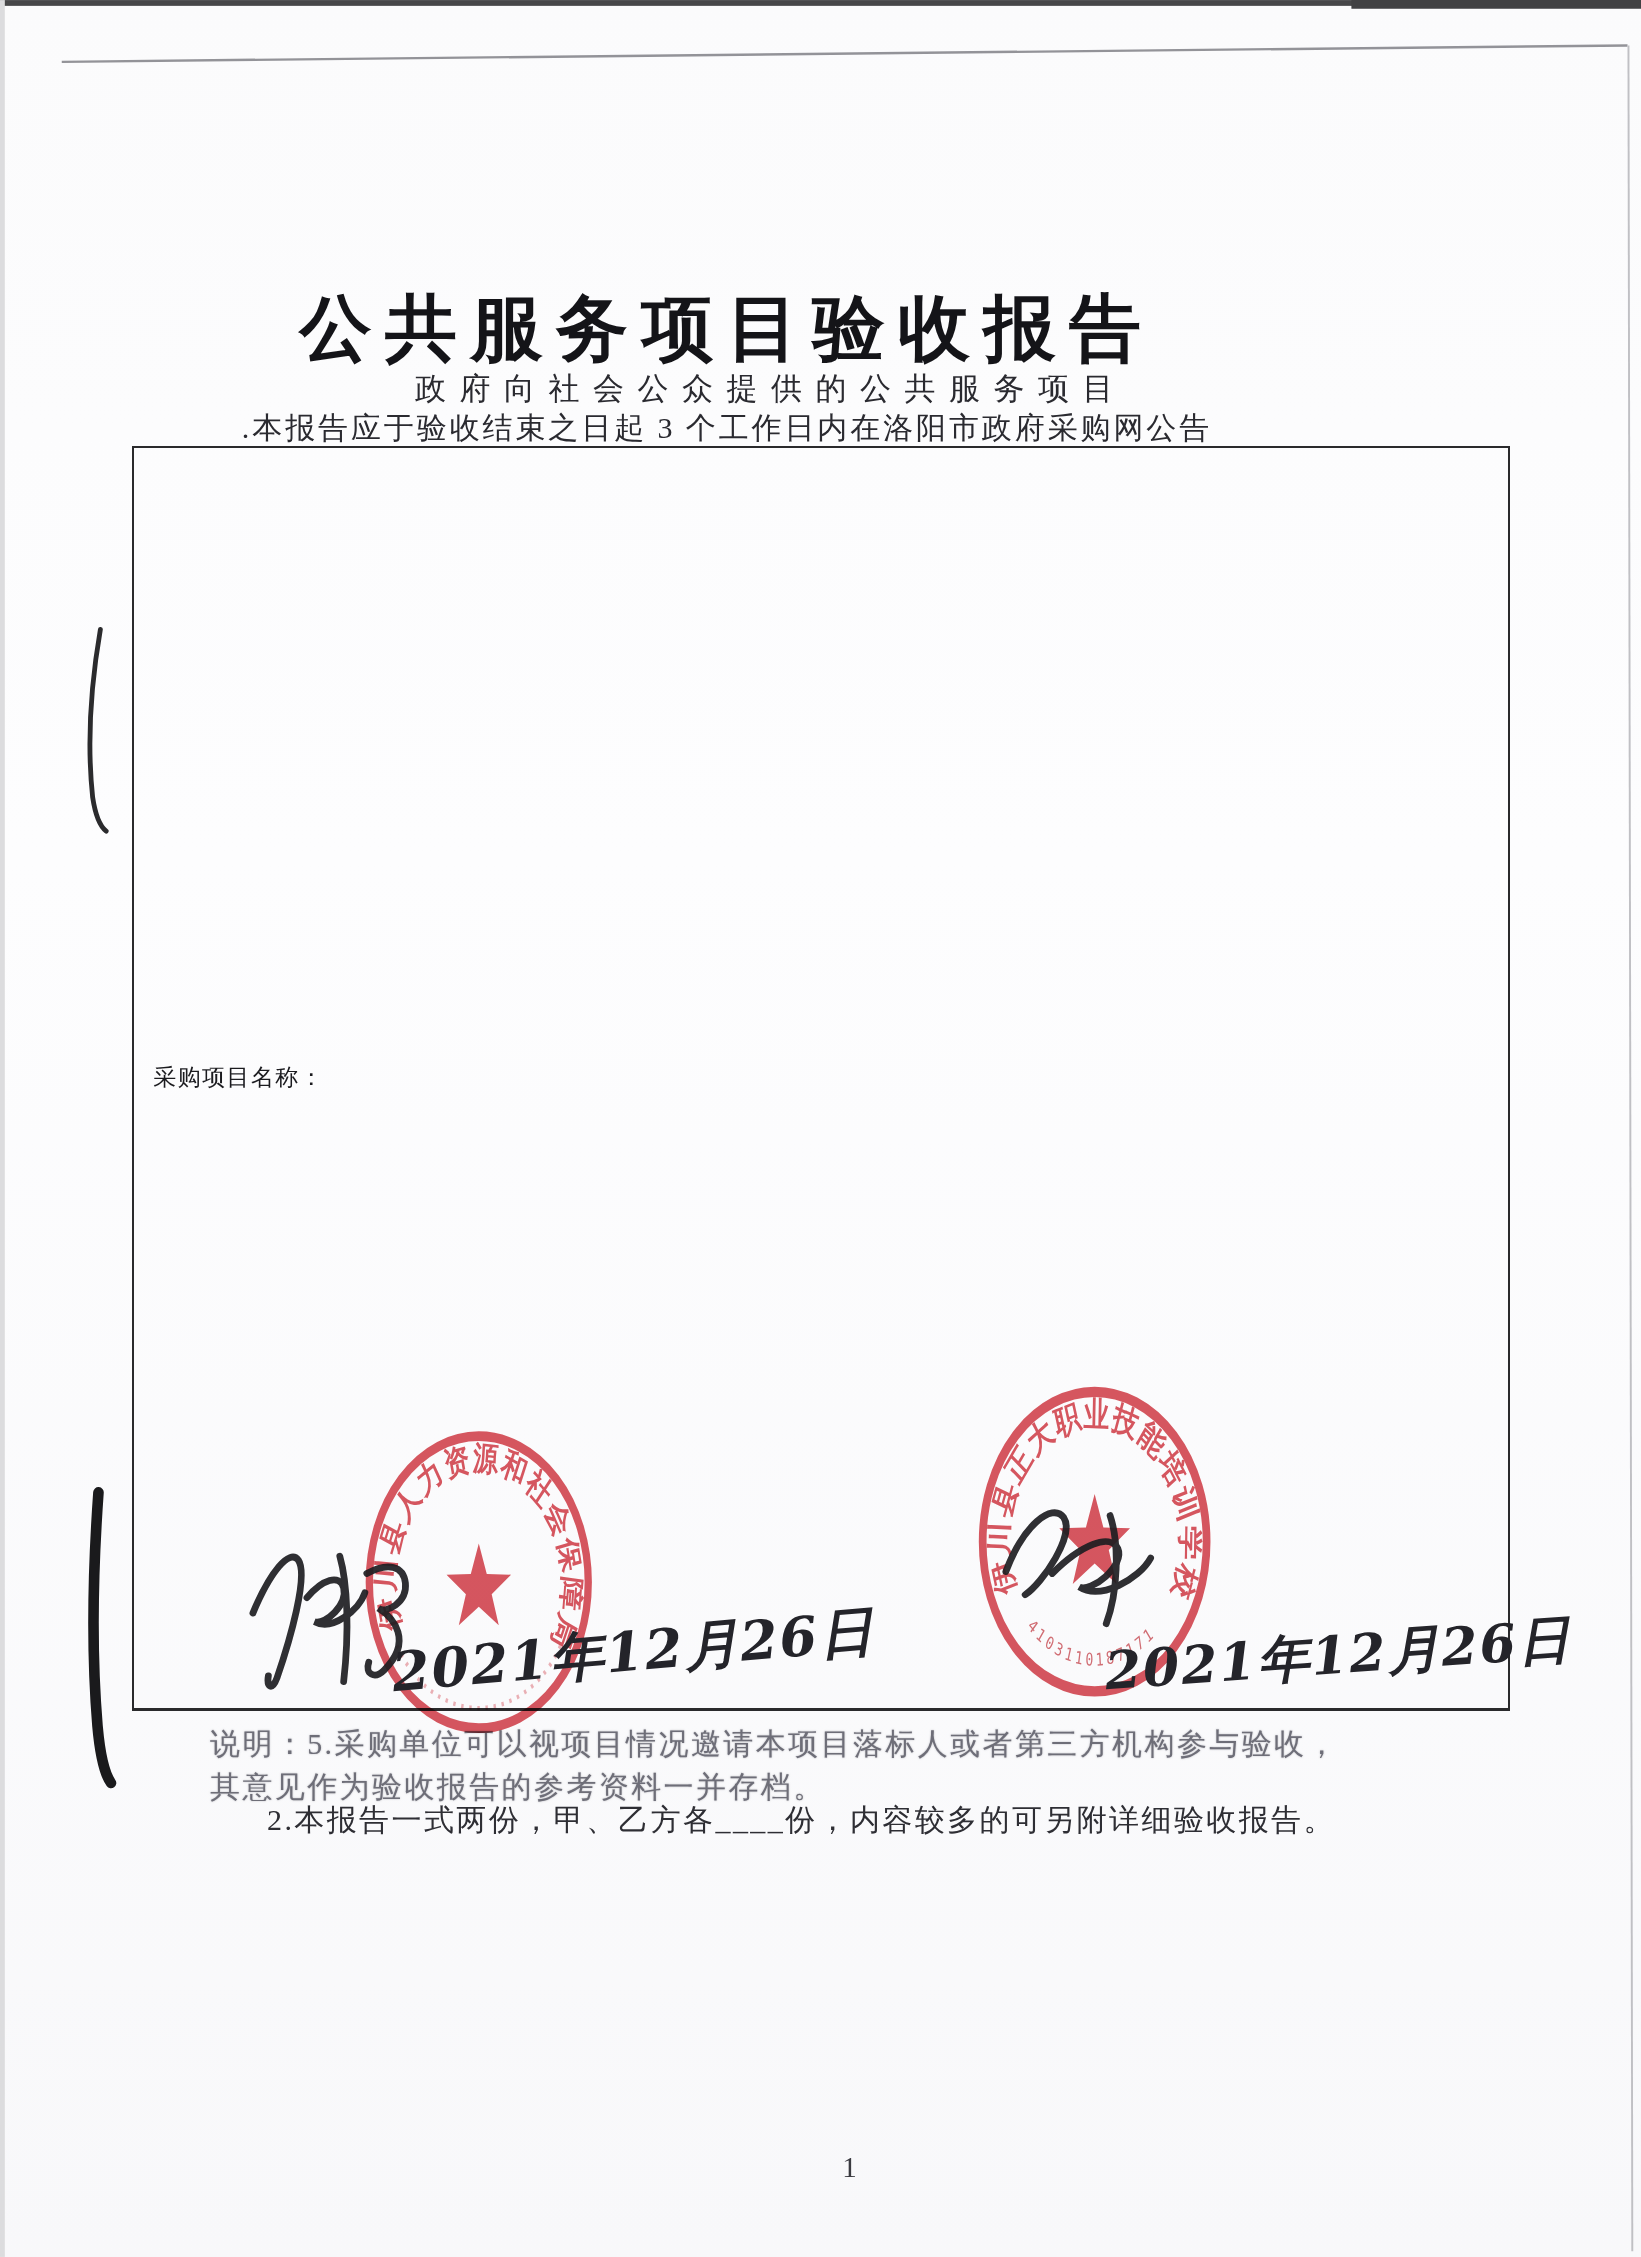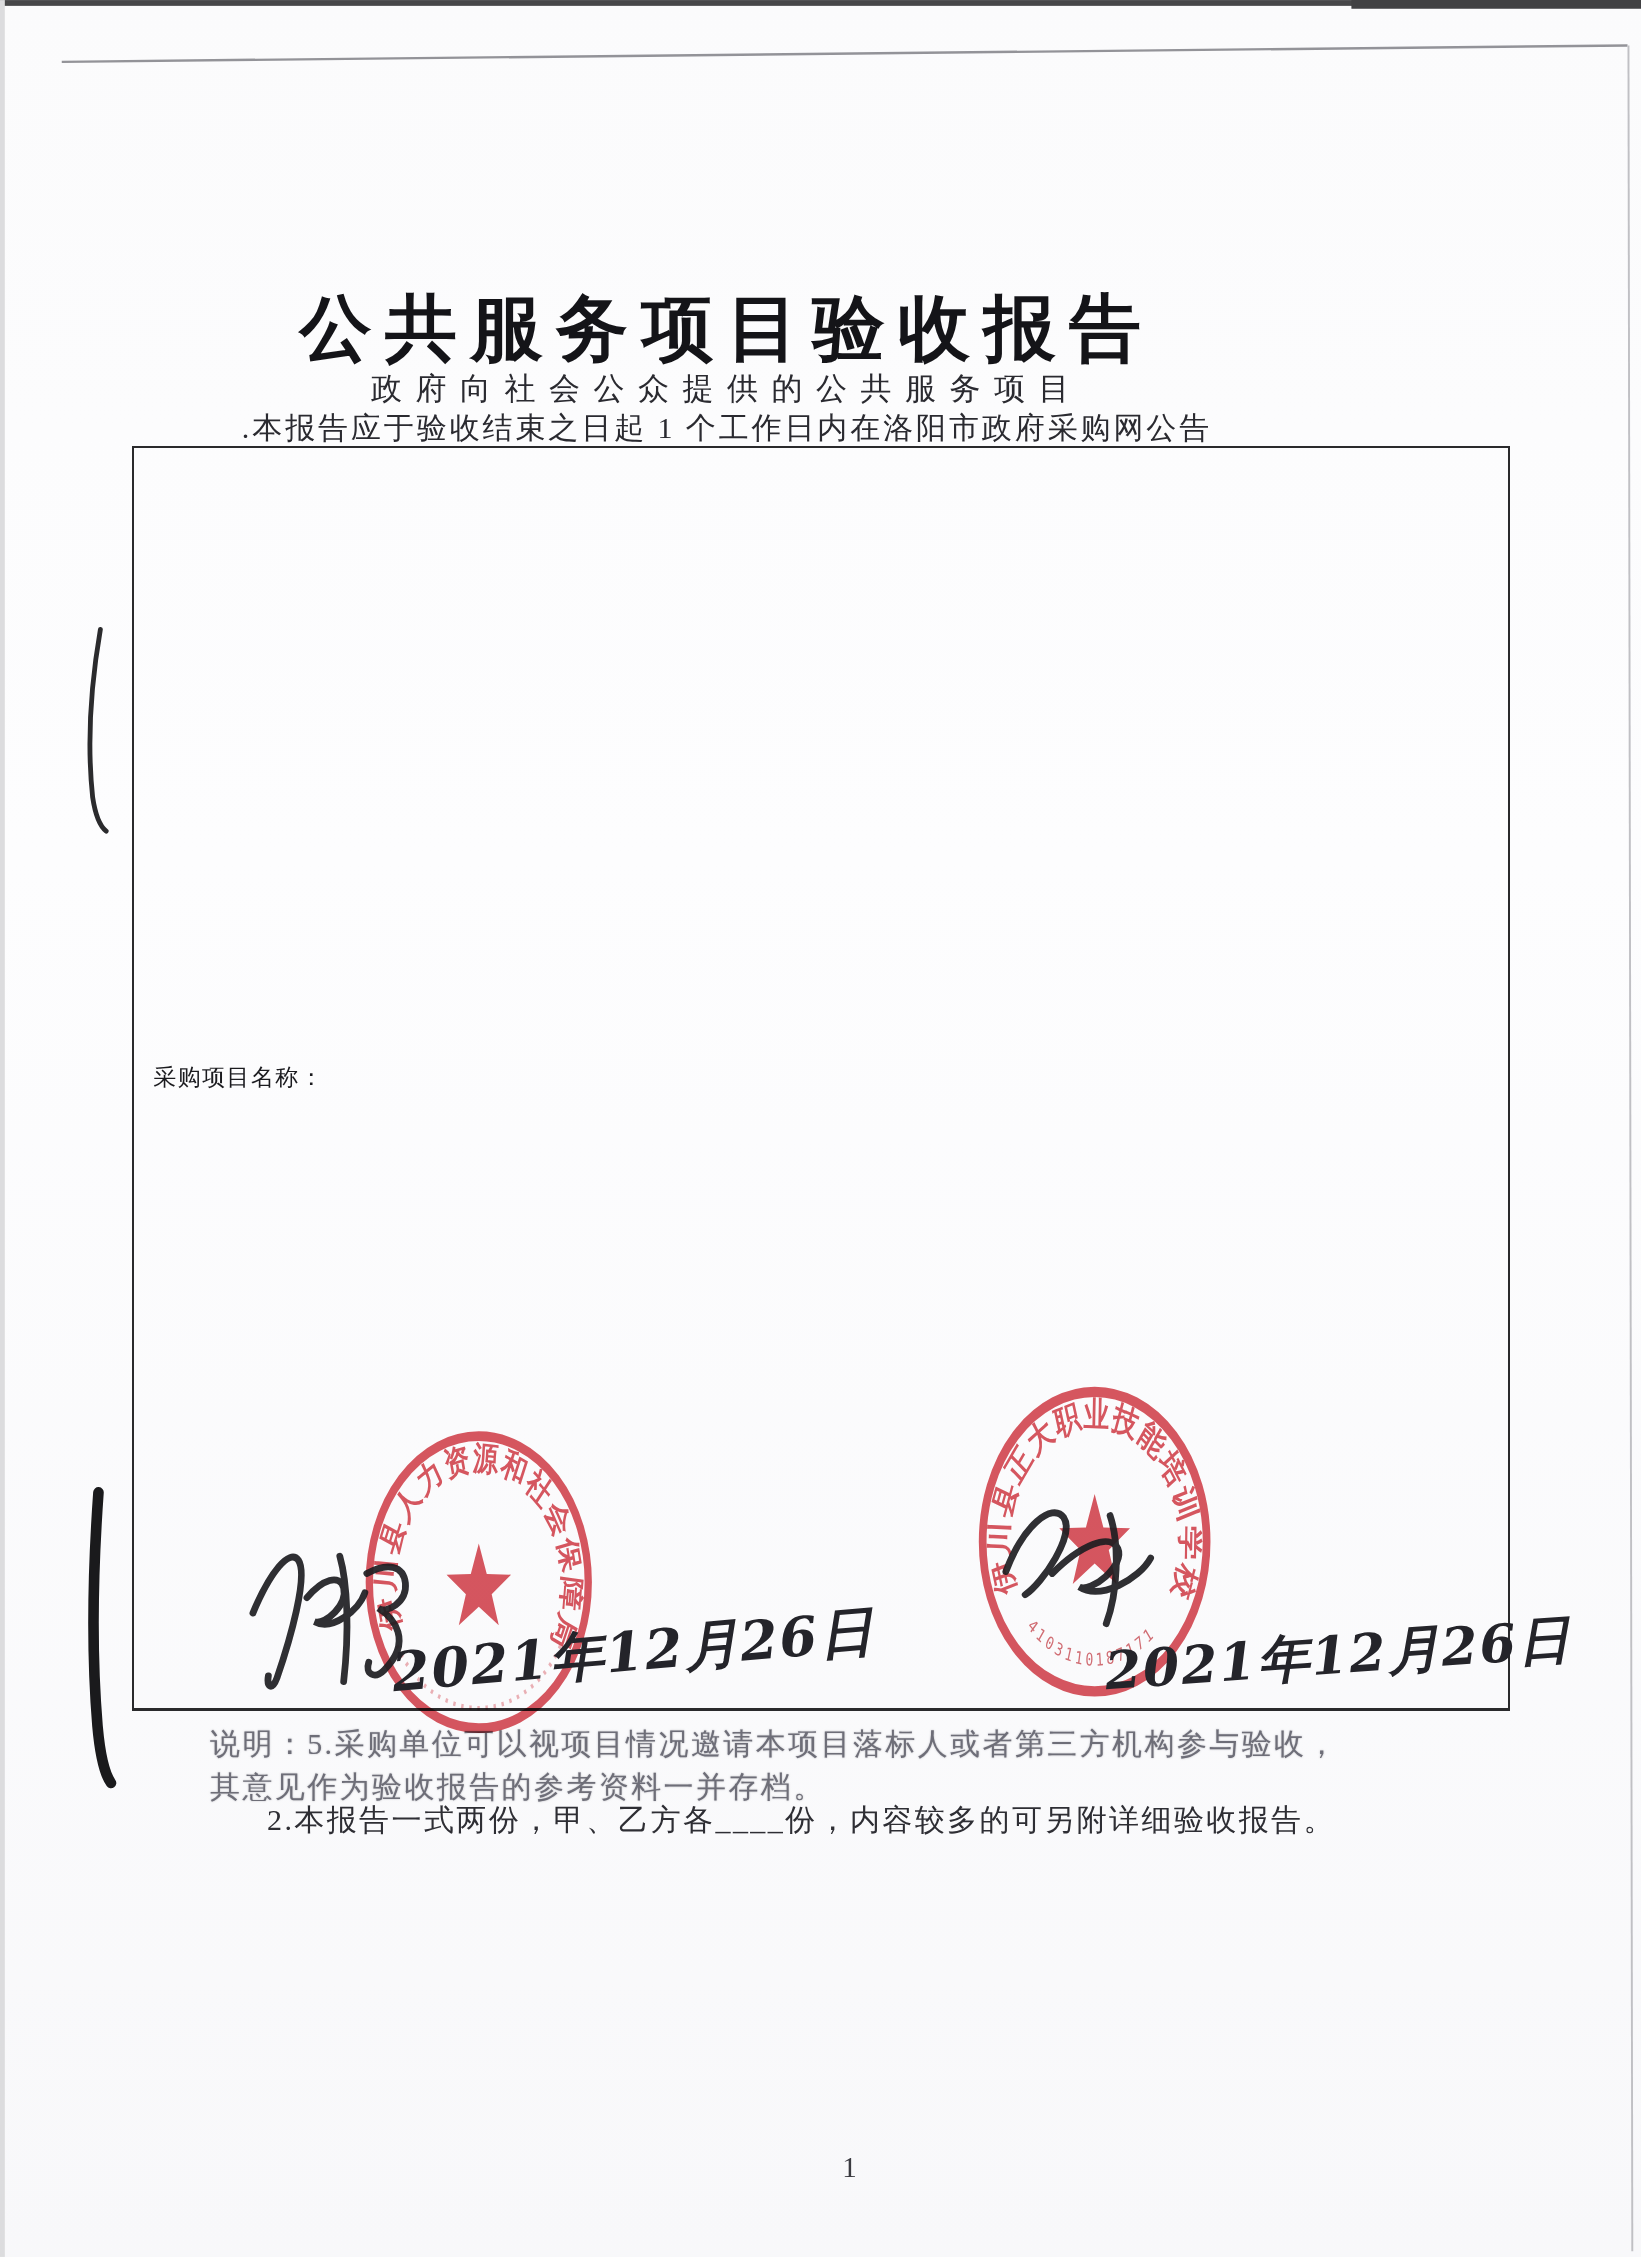"政府向社会公众提供的公共服务项目" .doc-sub1 { margin-left: none -> 44px }
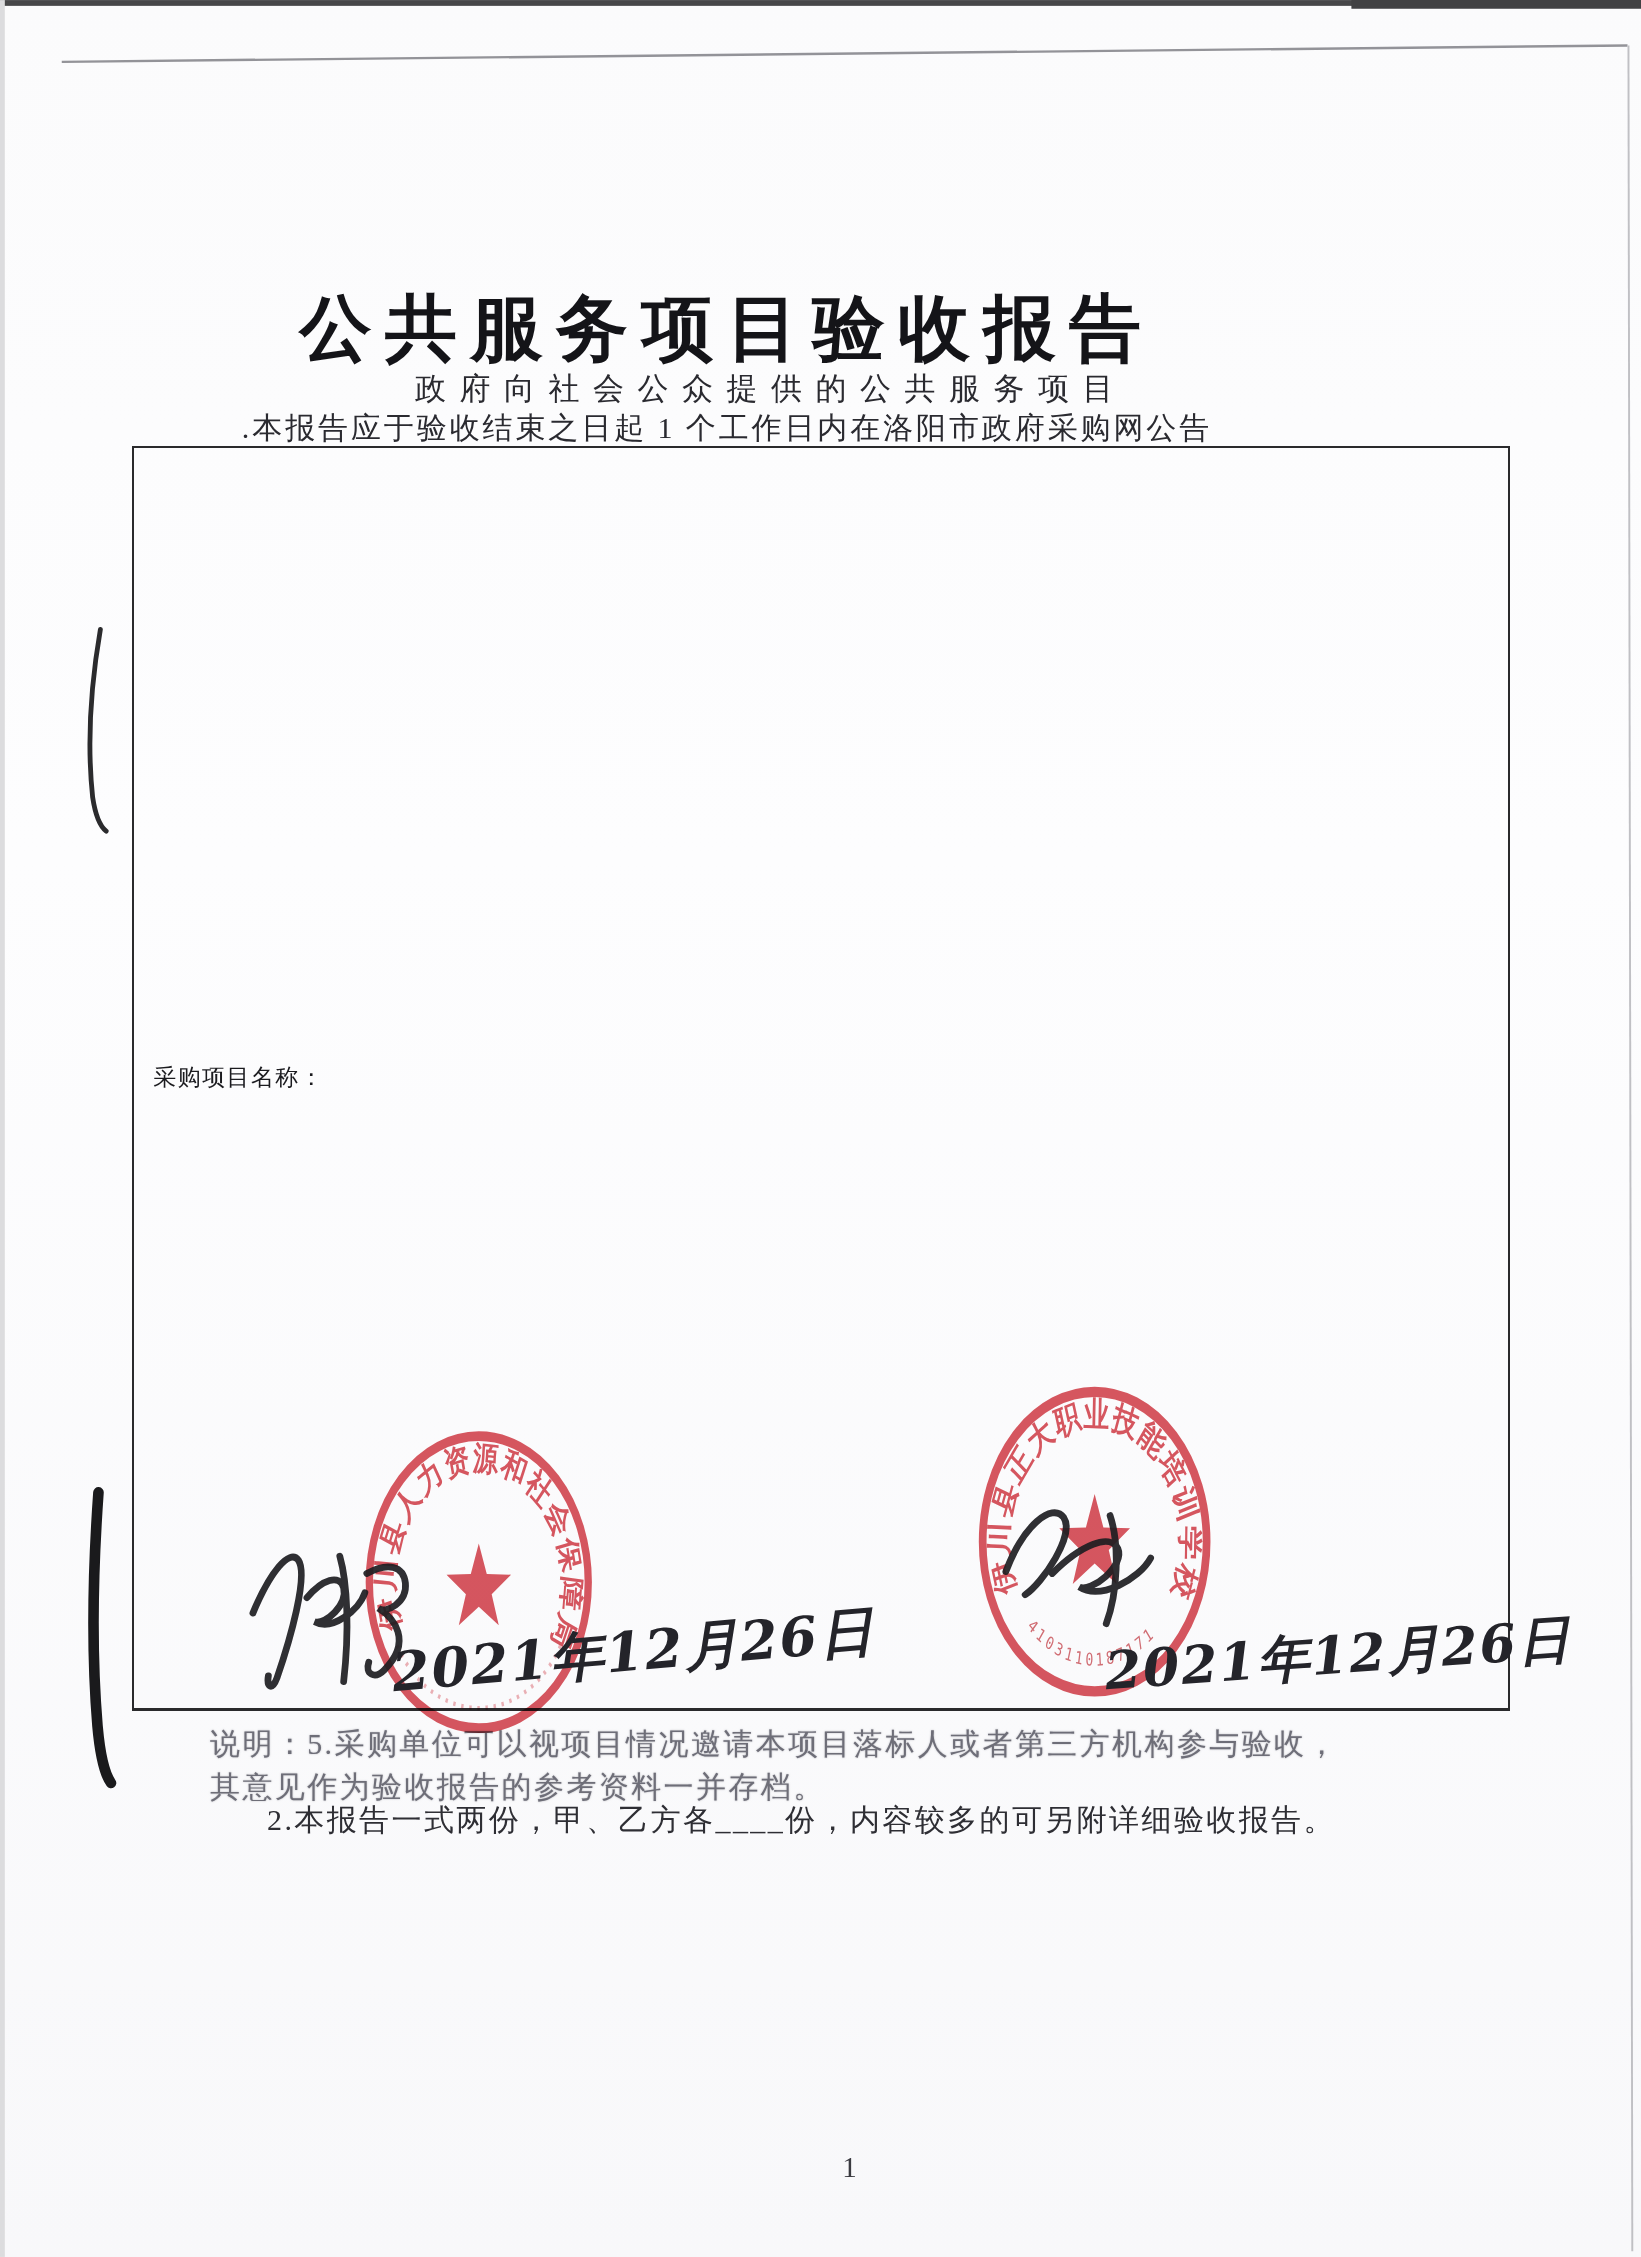".本报告应于验收结束之日起 1 个工作日内在洛阳市政府采购网公告" div.abs { text: 1 -> 3 }
